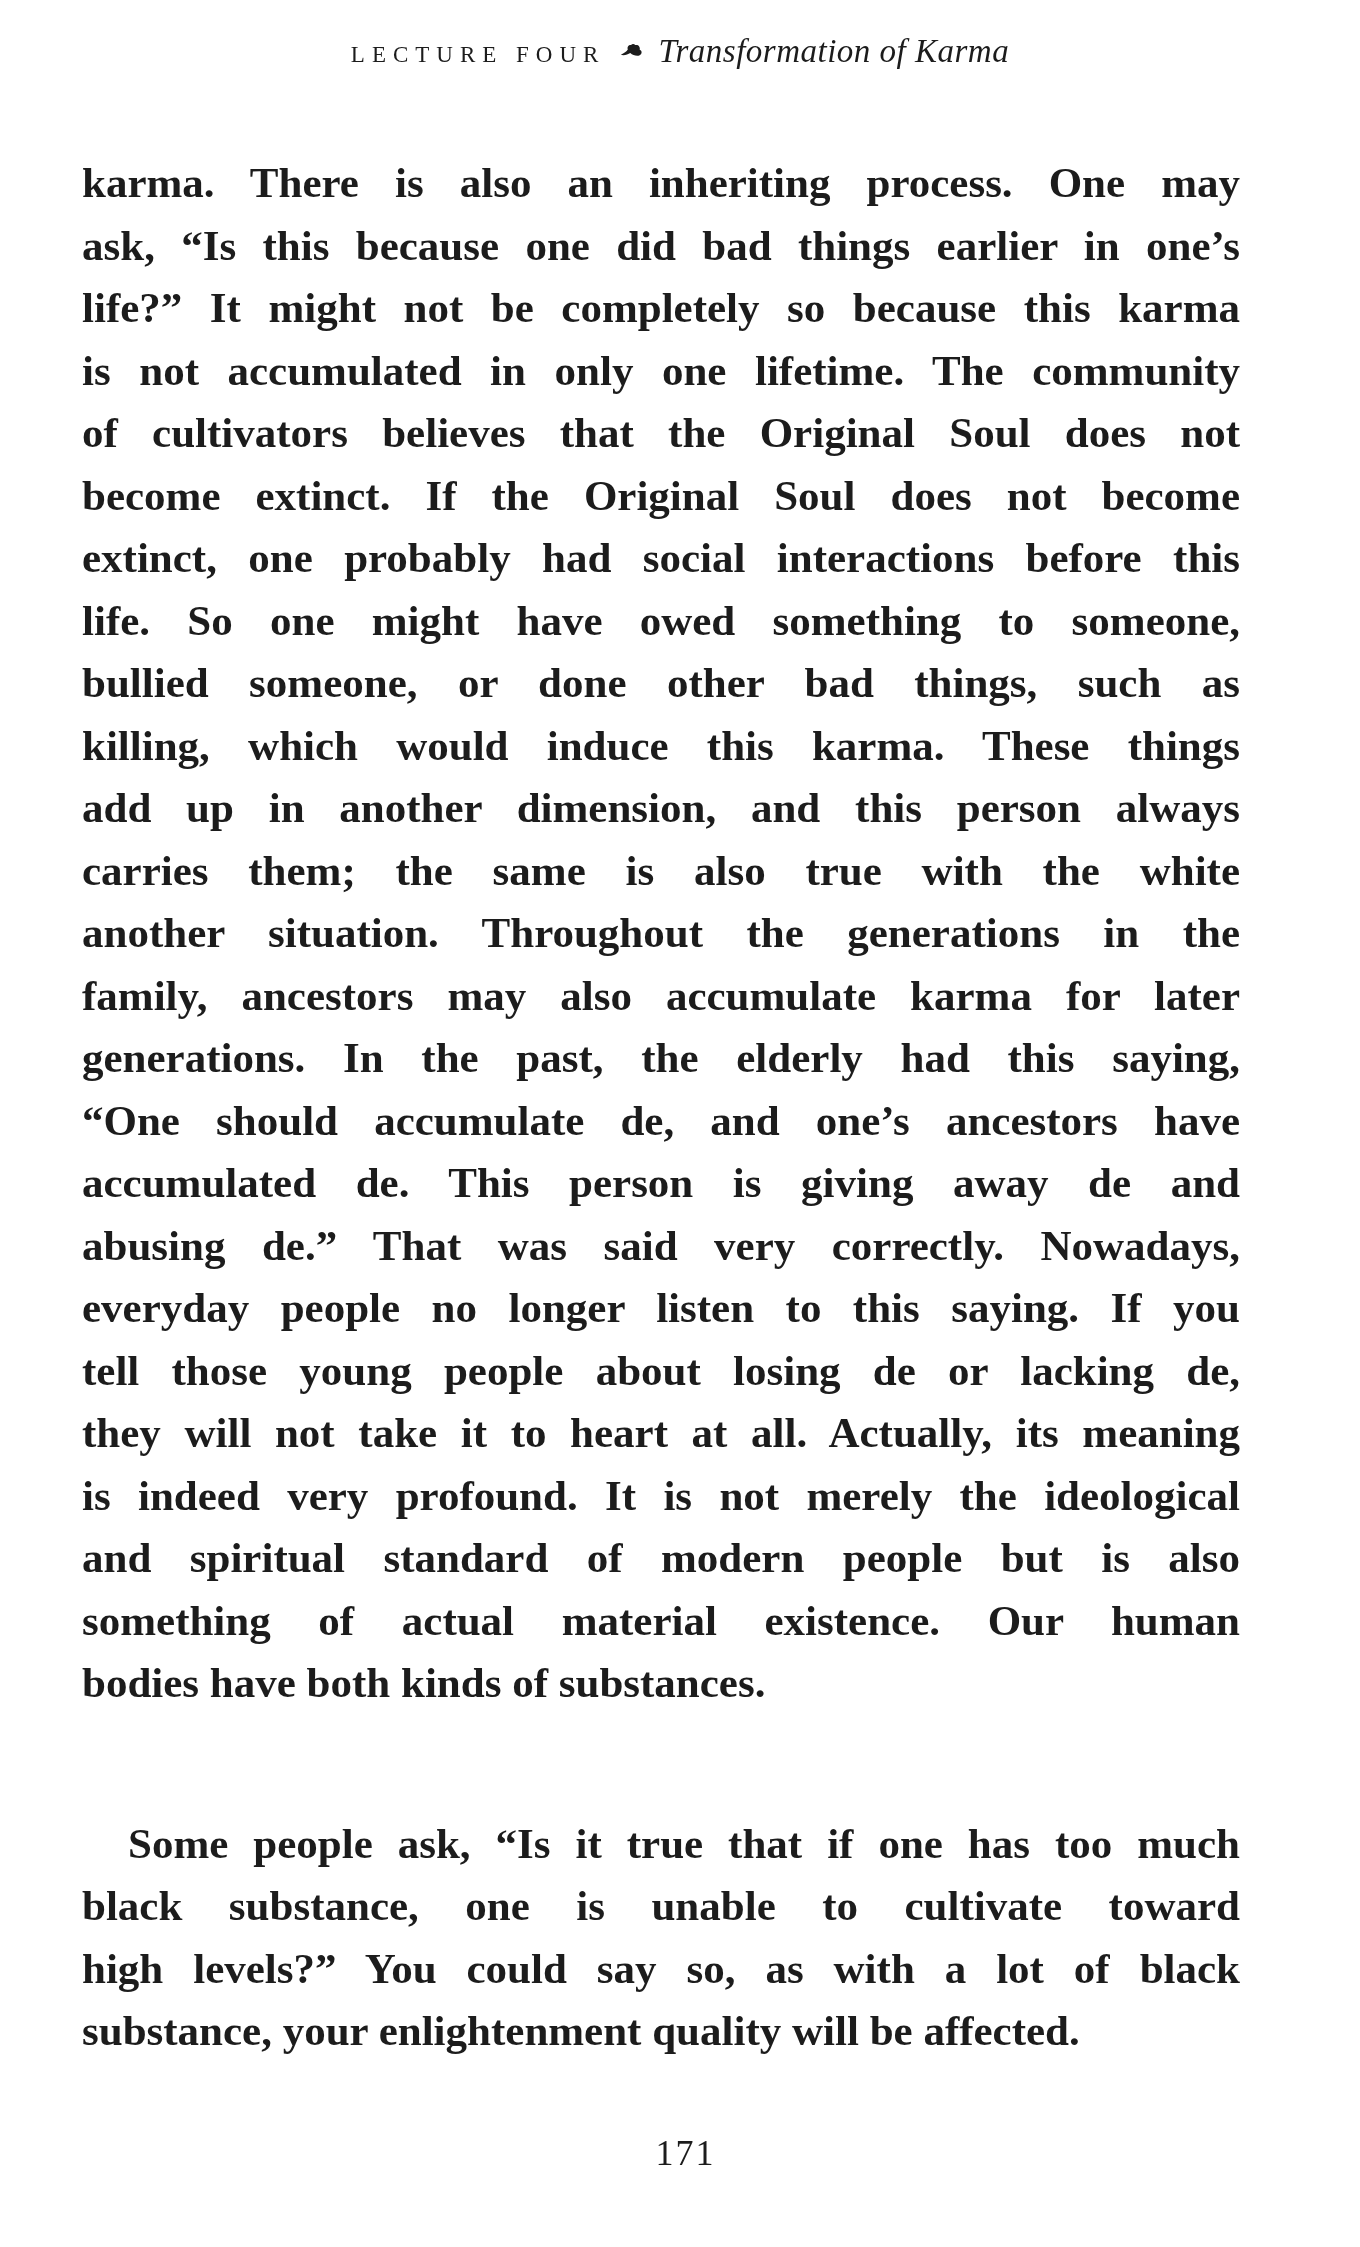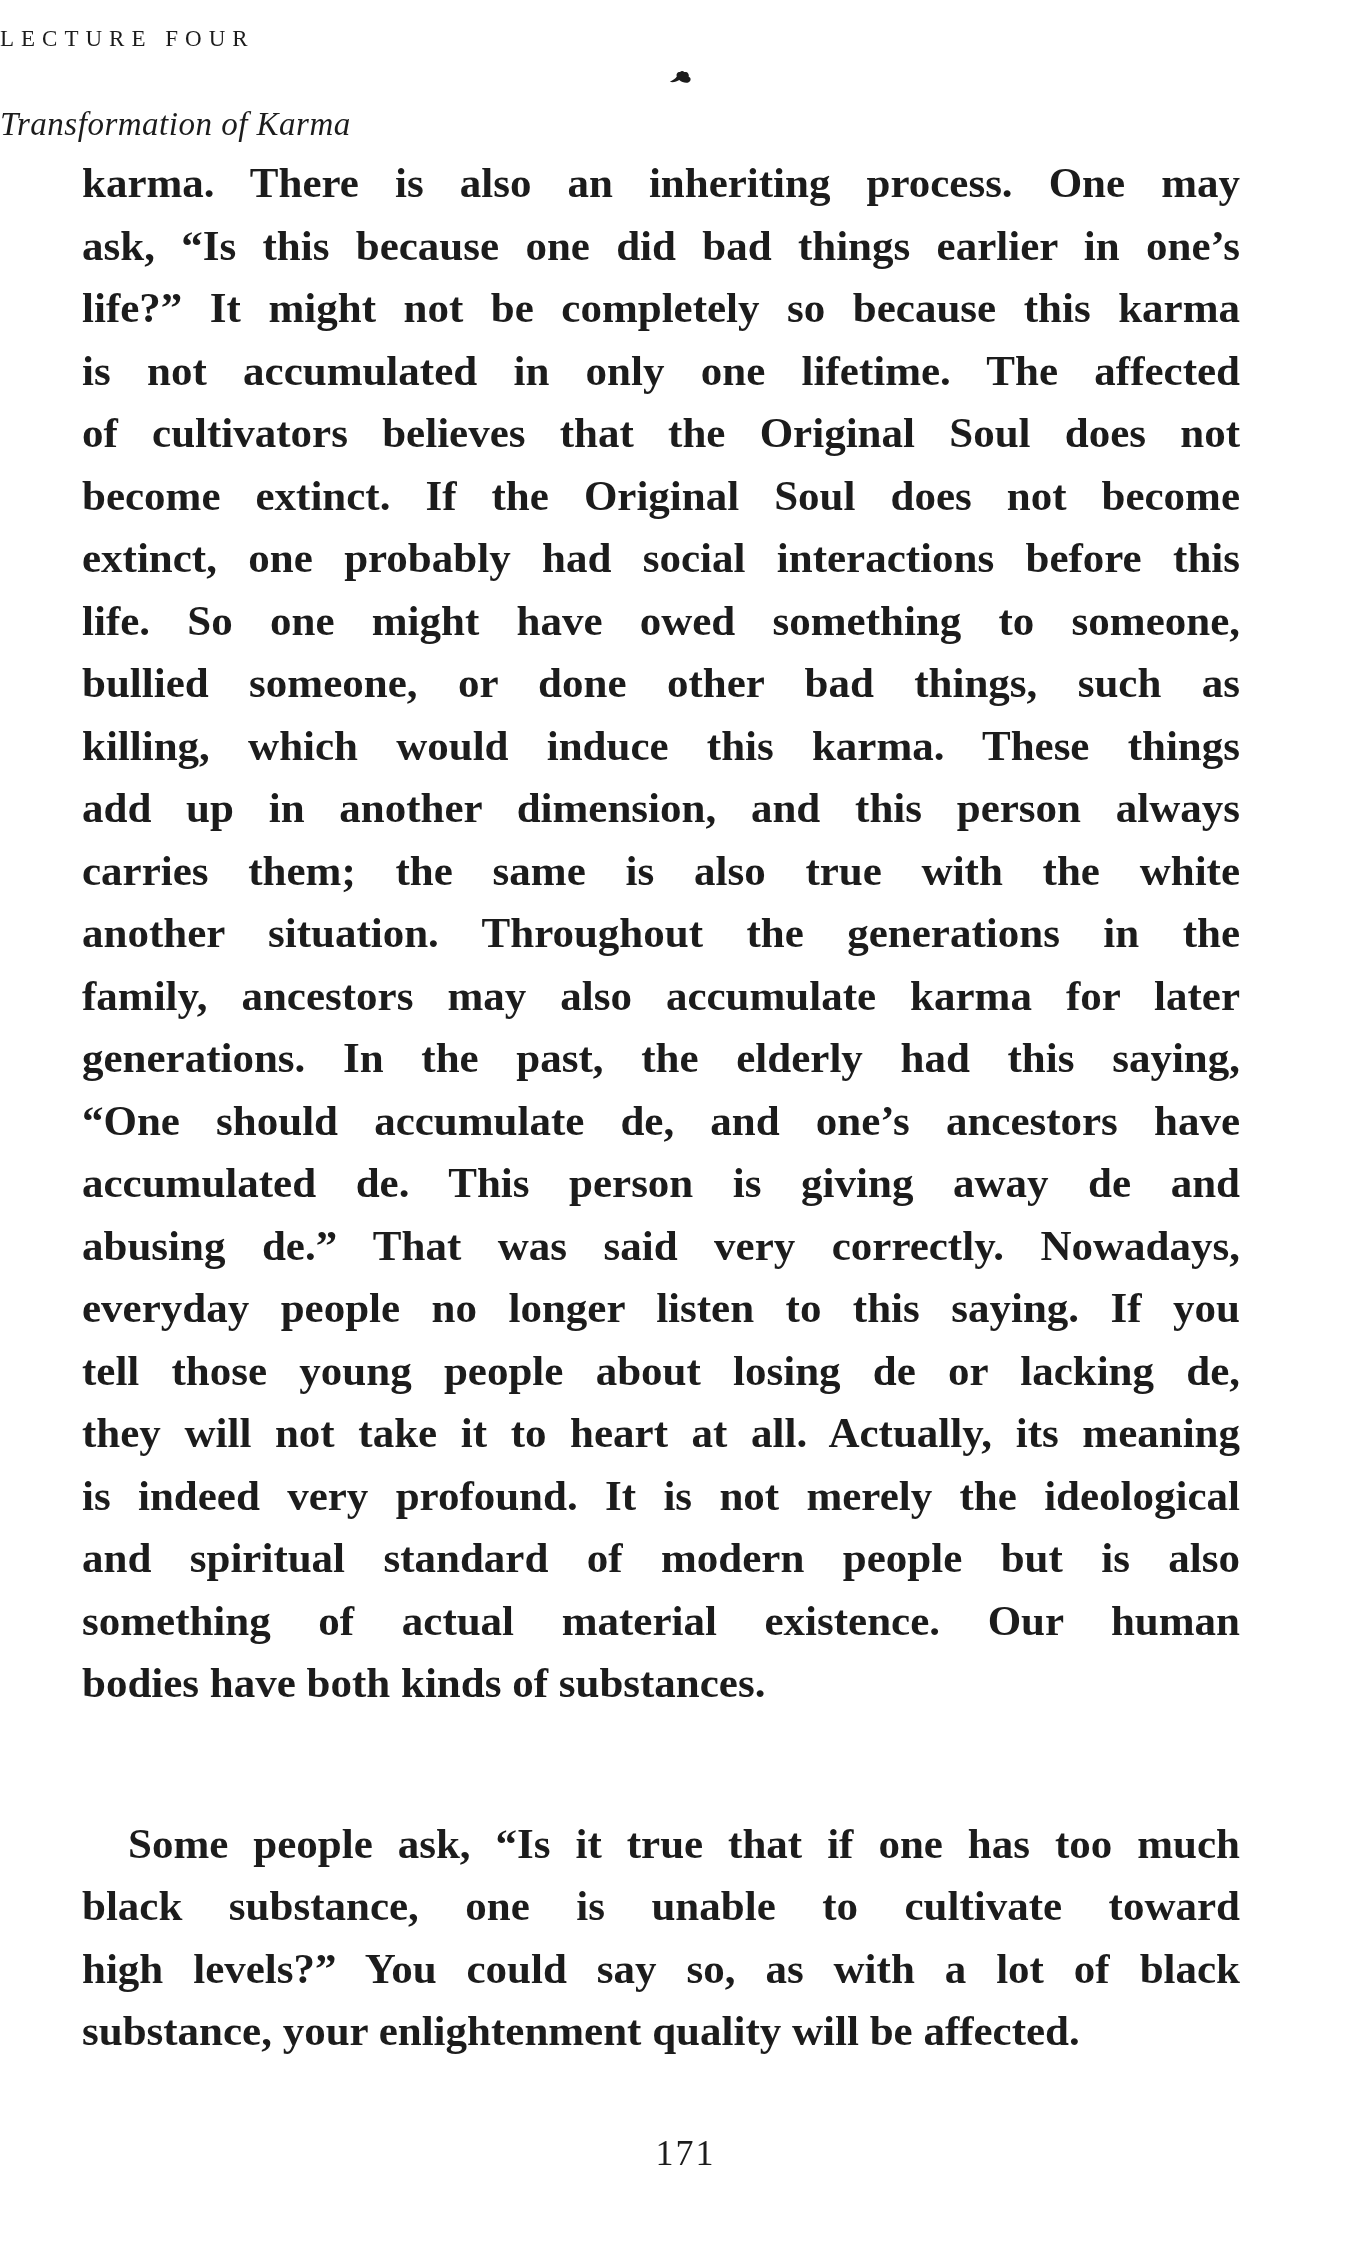"LECTURE FOUR" .running-head { flex-direction: column -> none }
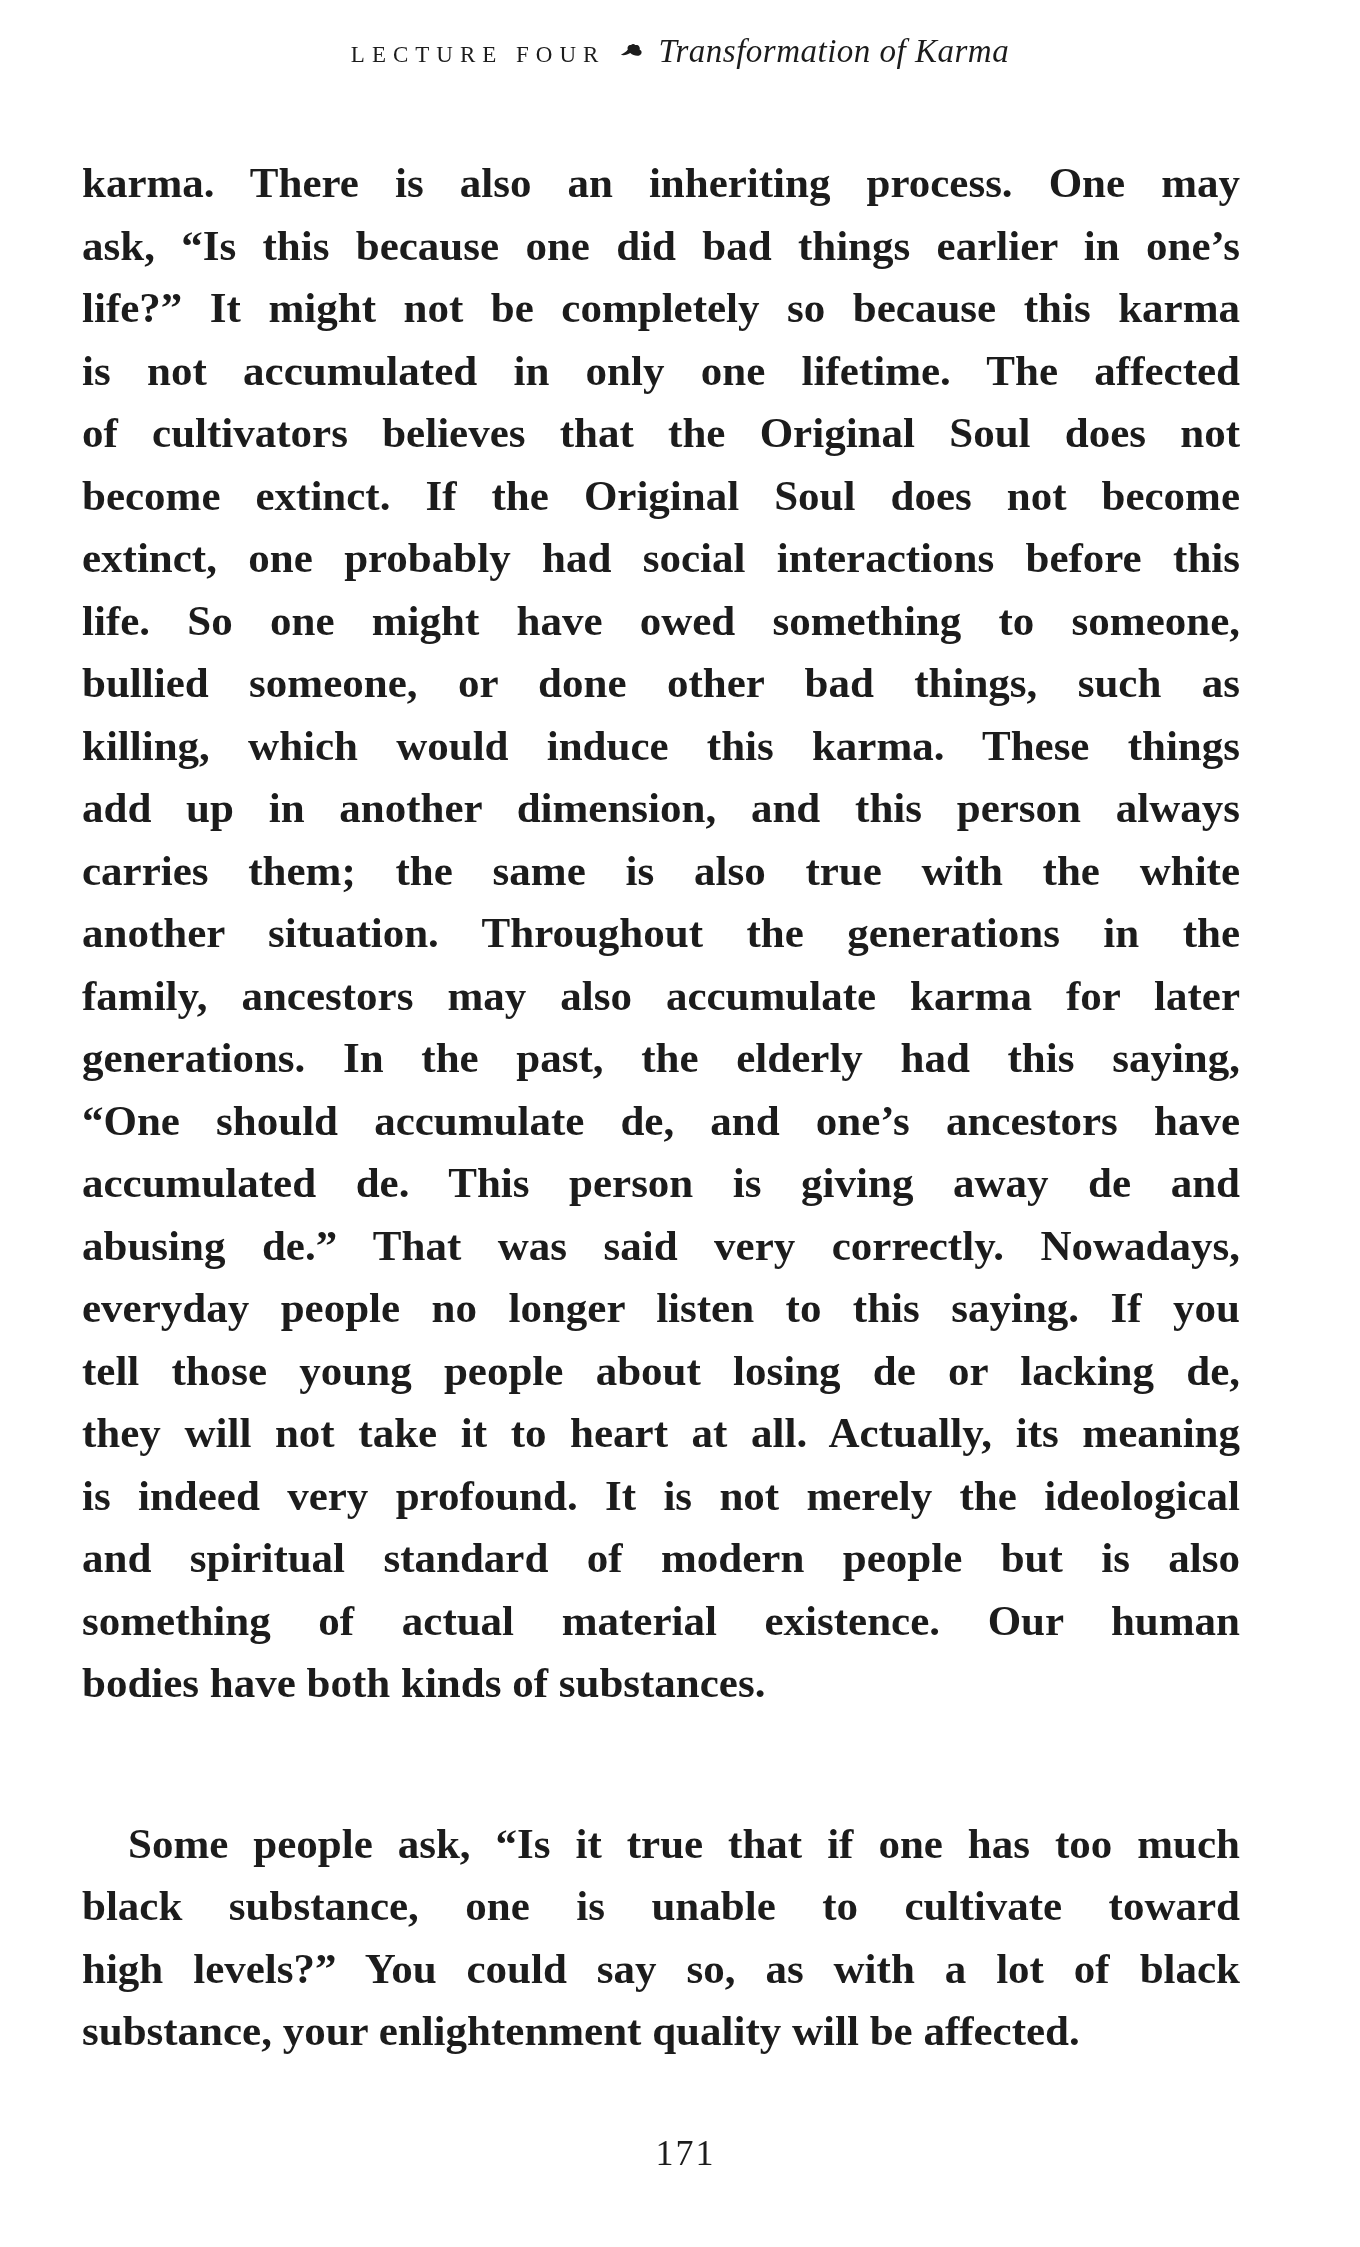"is not accumulated in only" div.line { text: affected -> community }
